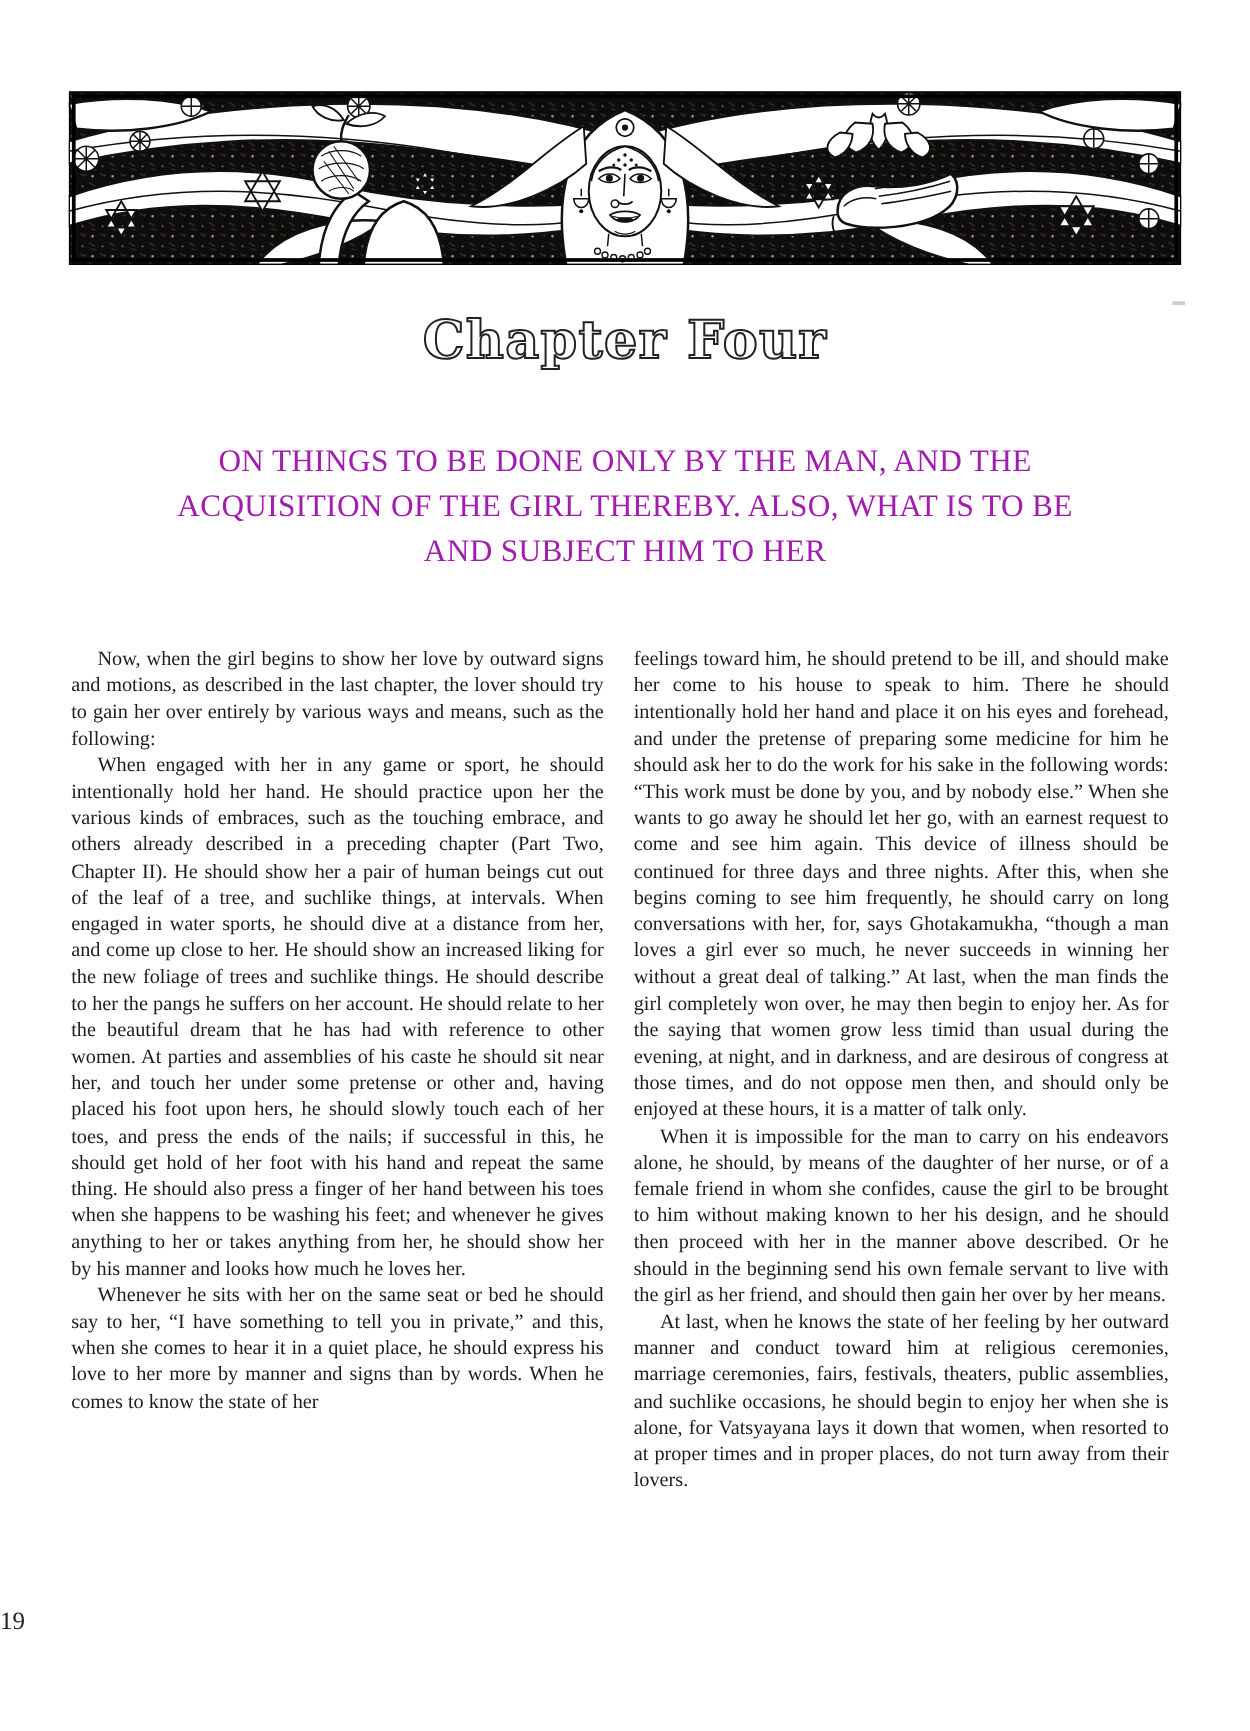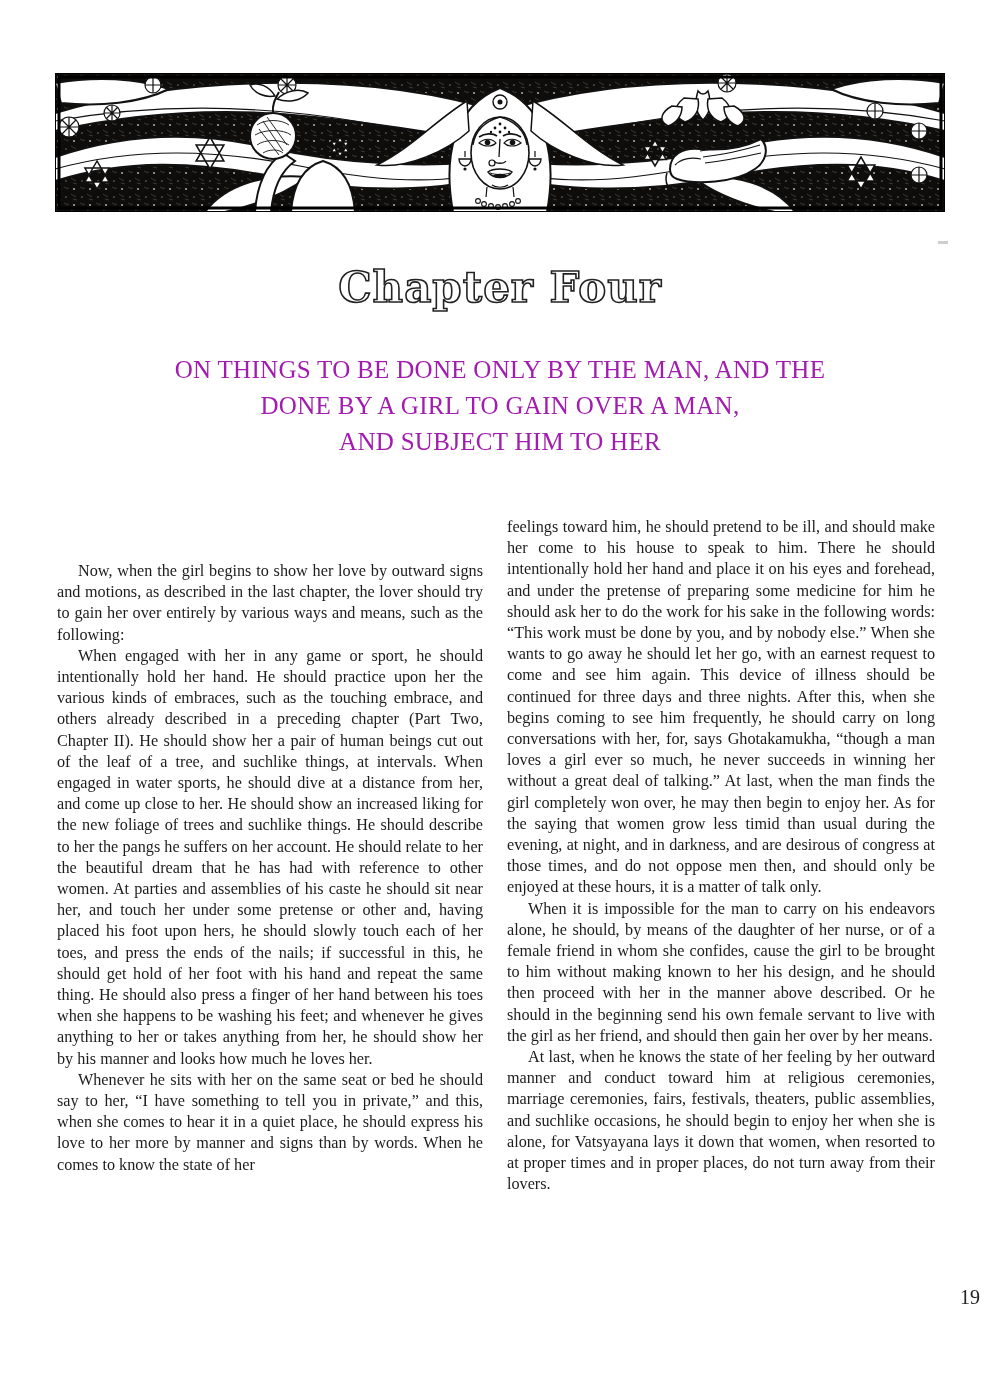"Chapter Four" .chapter-title-wrap { top: 256px -> 240px }
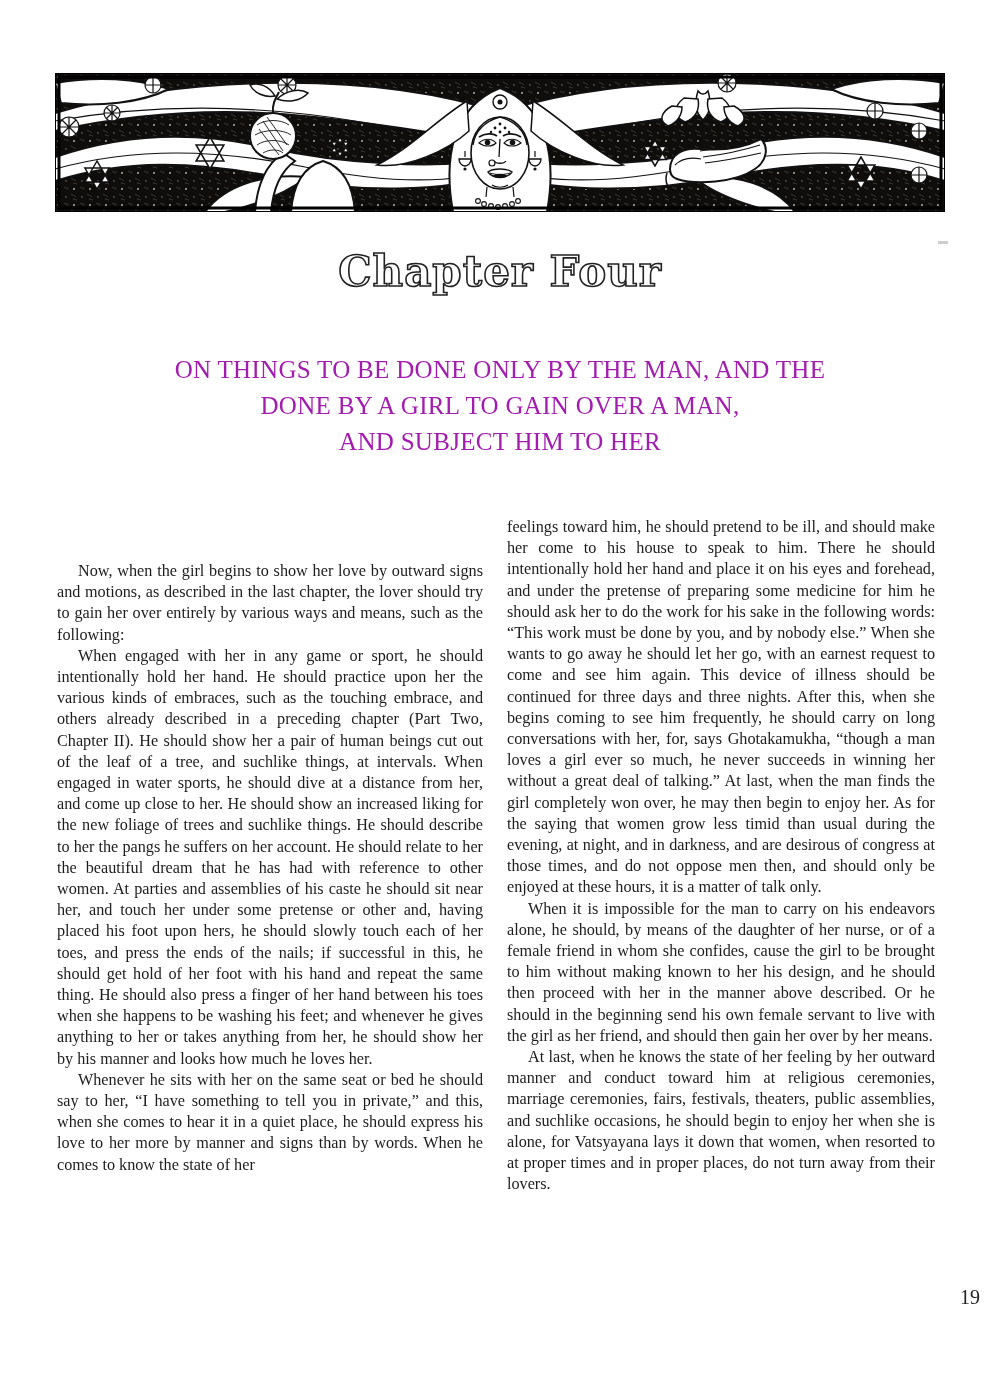"ACQUISITION OF THE GIRL THEREBY." div { html: none -> <div>ACQUISITION OF THE GIRL THEREBY. ALSO, WHAT IS TO BE</div> }
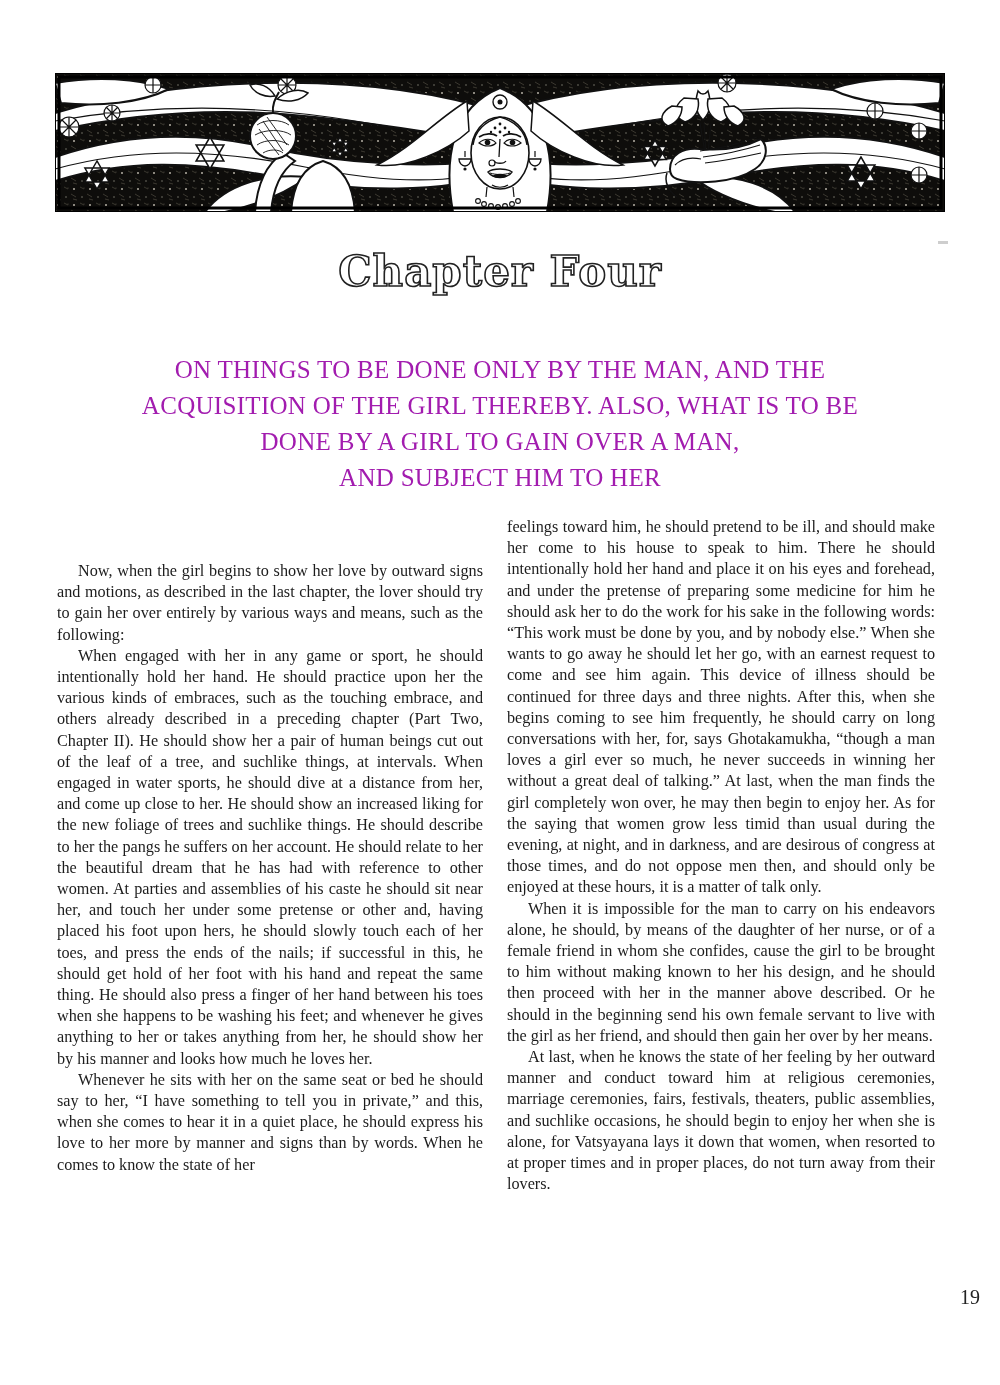"DONE BY A GIRL TO" div { html: <div>DONE BY A GIRL TO GAIN OVER A MAN,</div> -> none }
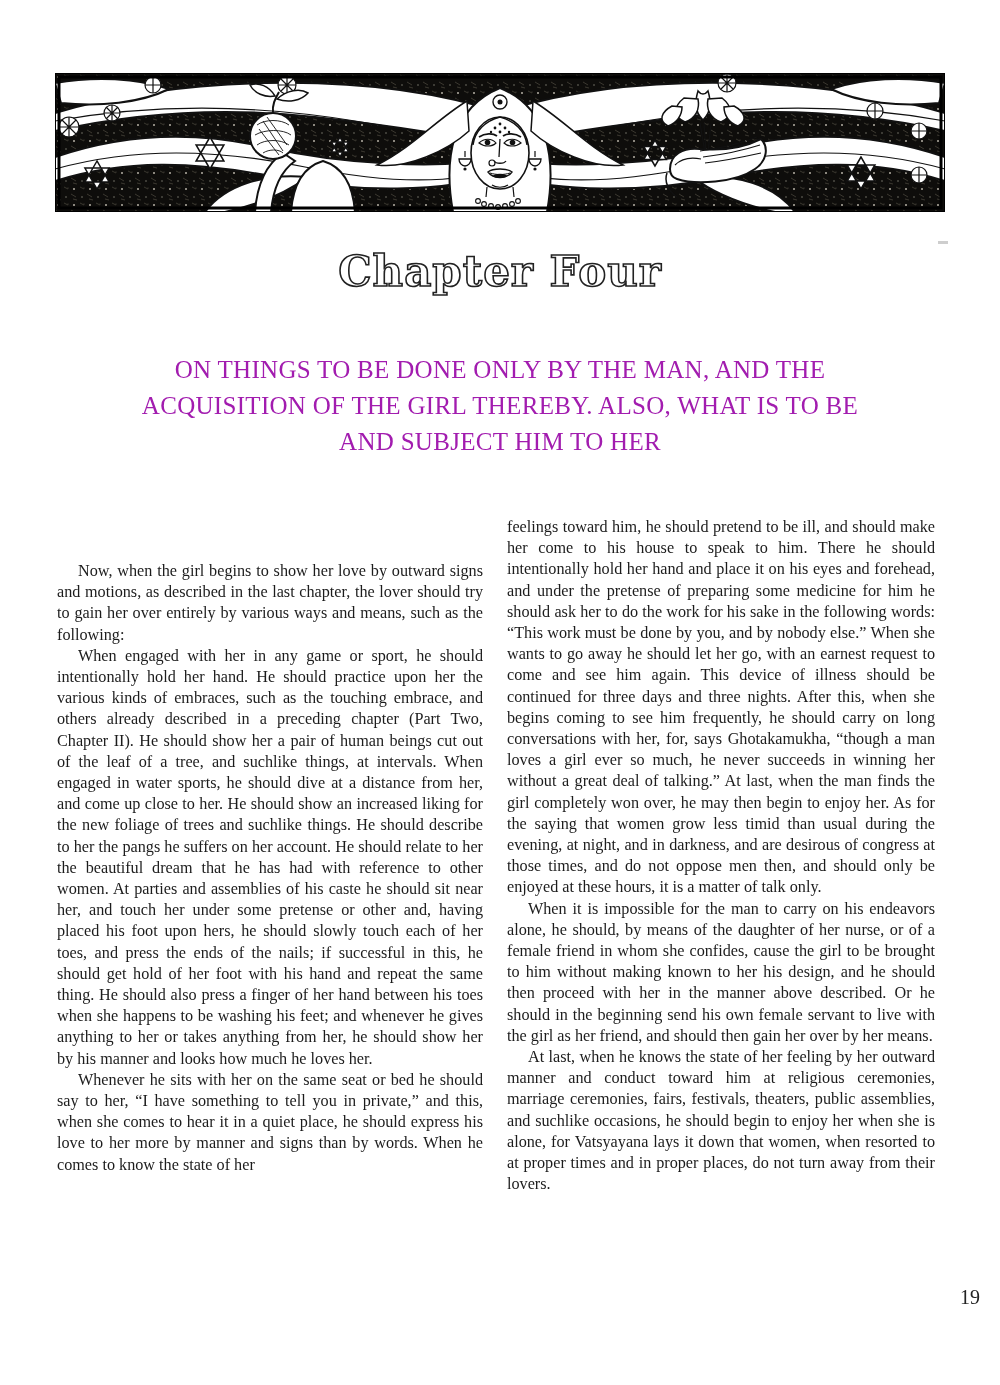"Now, when the girl begins" .col-left { margin-top: 44px -> none }
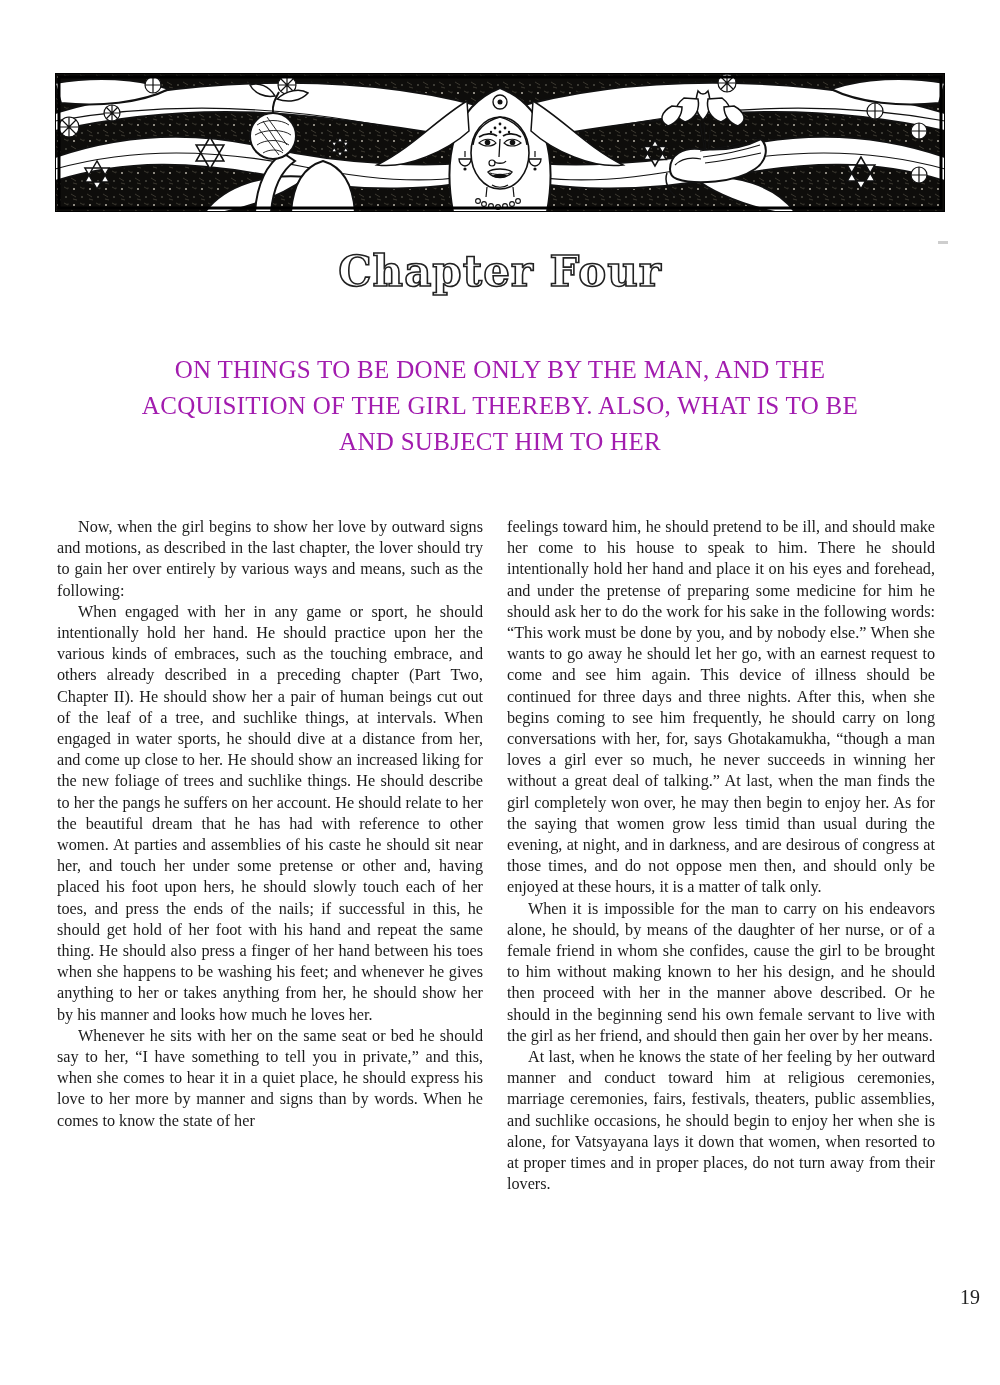"19" .pageno { text-align: right -> left }
